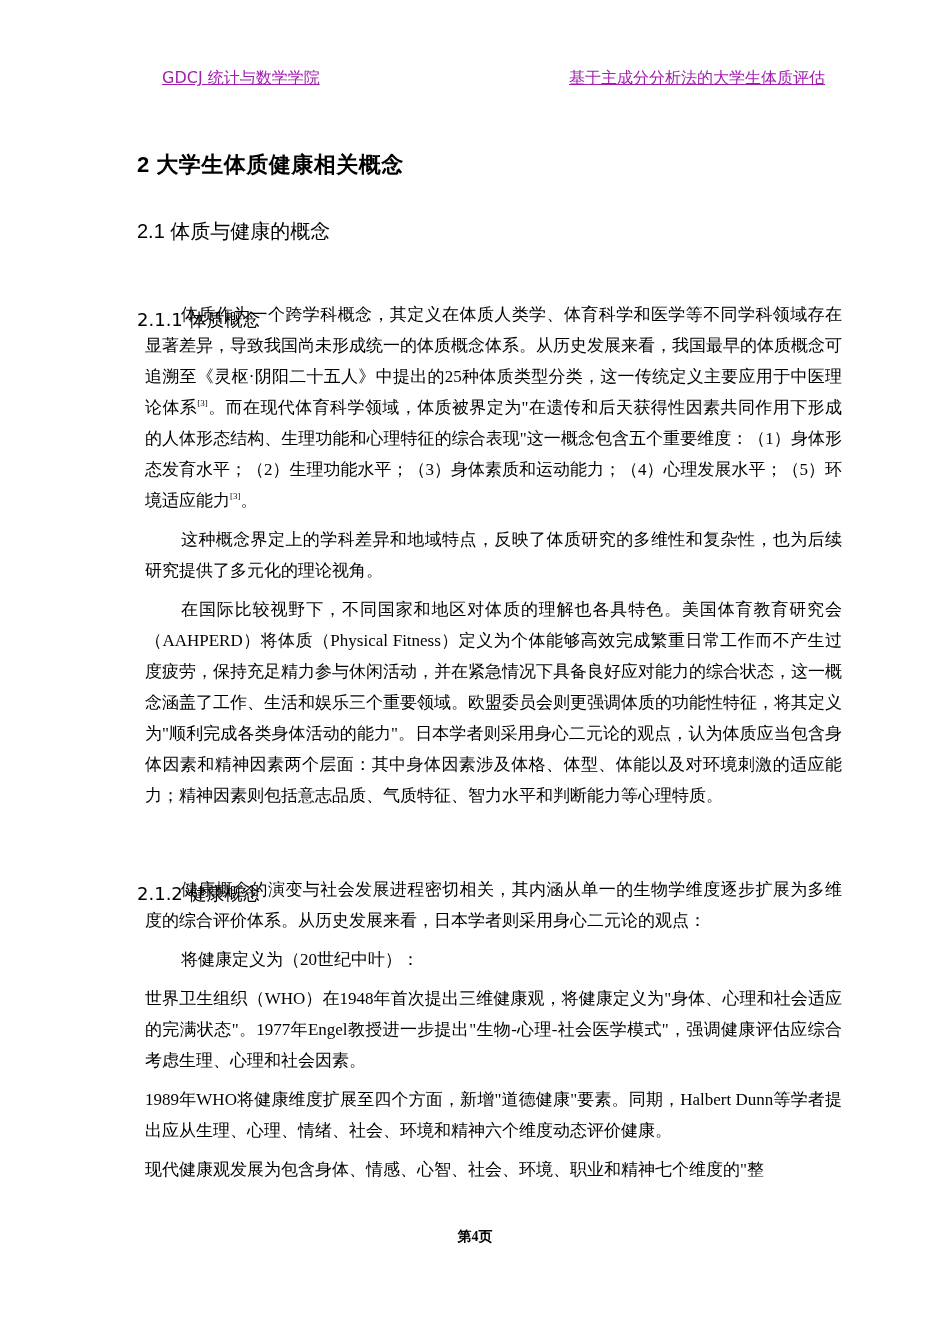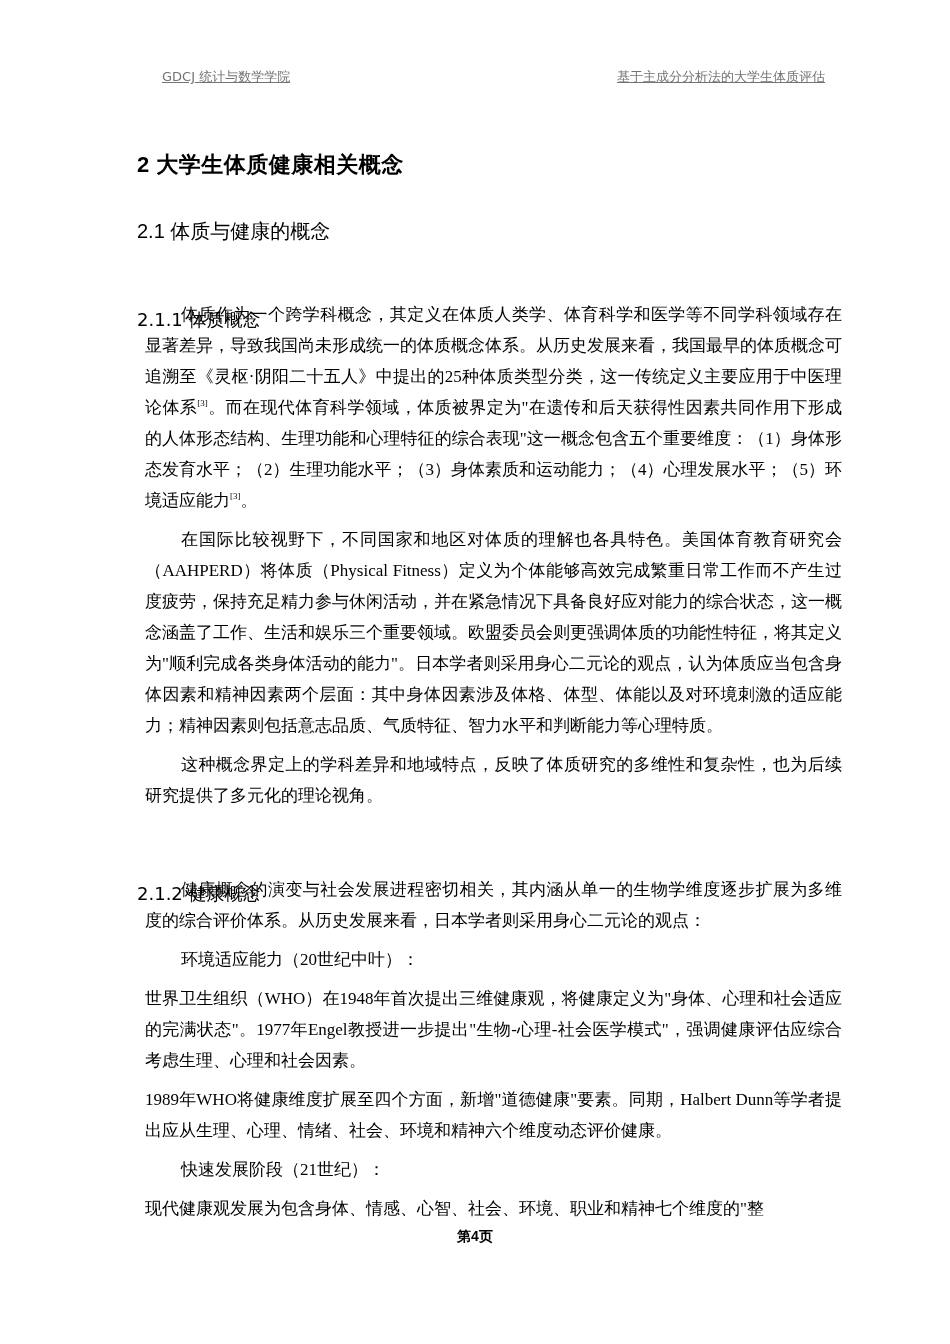"GDCJ 统计与数学学院" .hdr { color: #737373 -> #a21caf; font-size: 13px -> 16px }
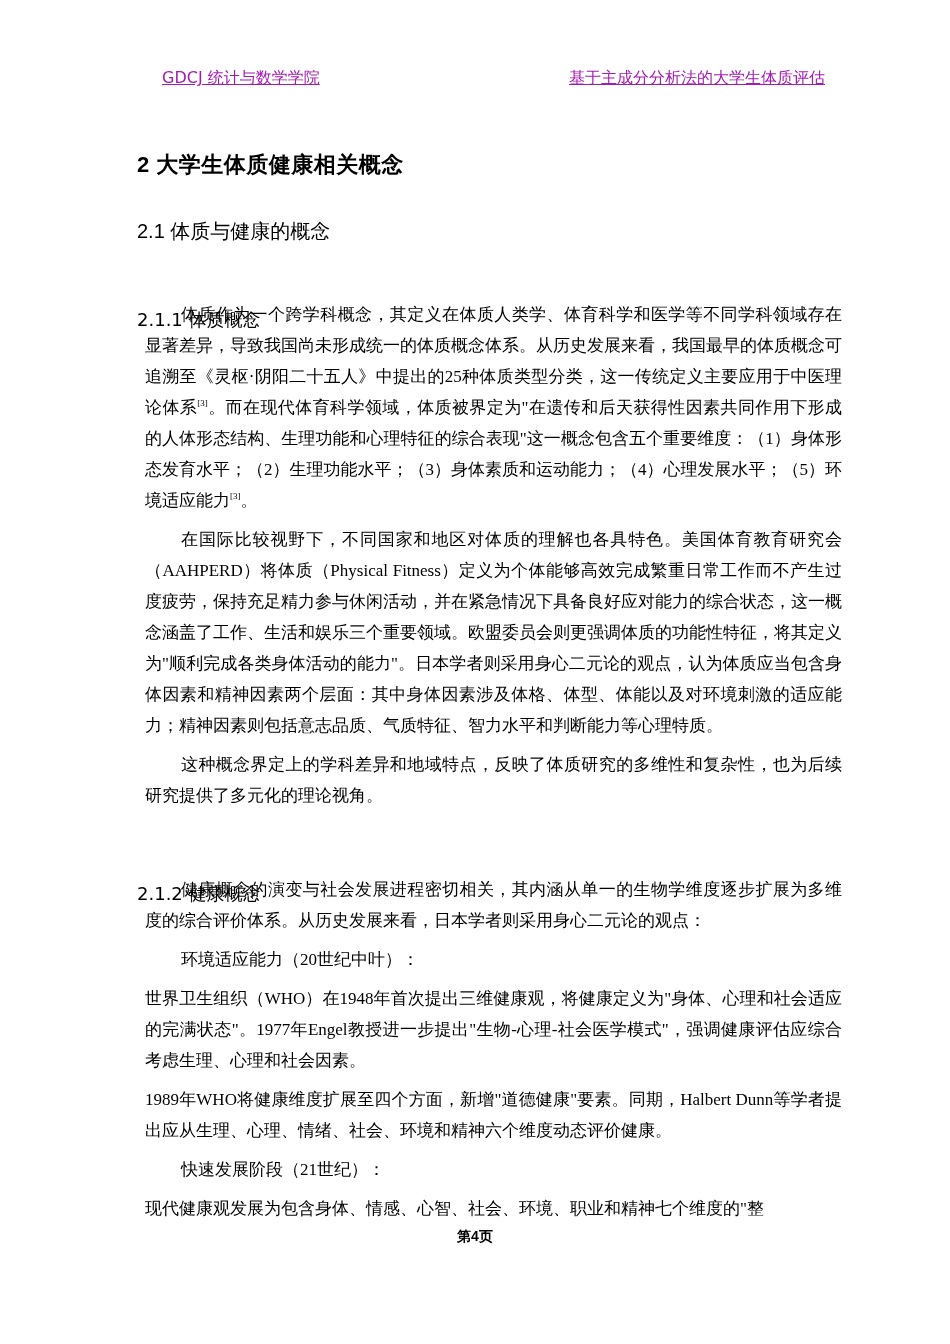"在国际比较视野下，不同国家和地区对体质的理解也各具特色。美国体育教育研究会（AA" p.indent { order: before "这种概念界定上的学科差异和地域特点，反映了体质研究的多维性和复杂性，也为后续研究" -> after "这种概念界定上的学科差异和地域特点，反映了体质研究的多维性和复杂性，也为后续研究" }
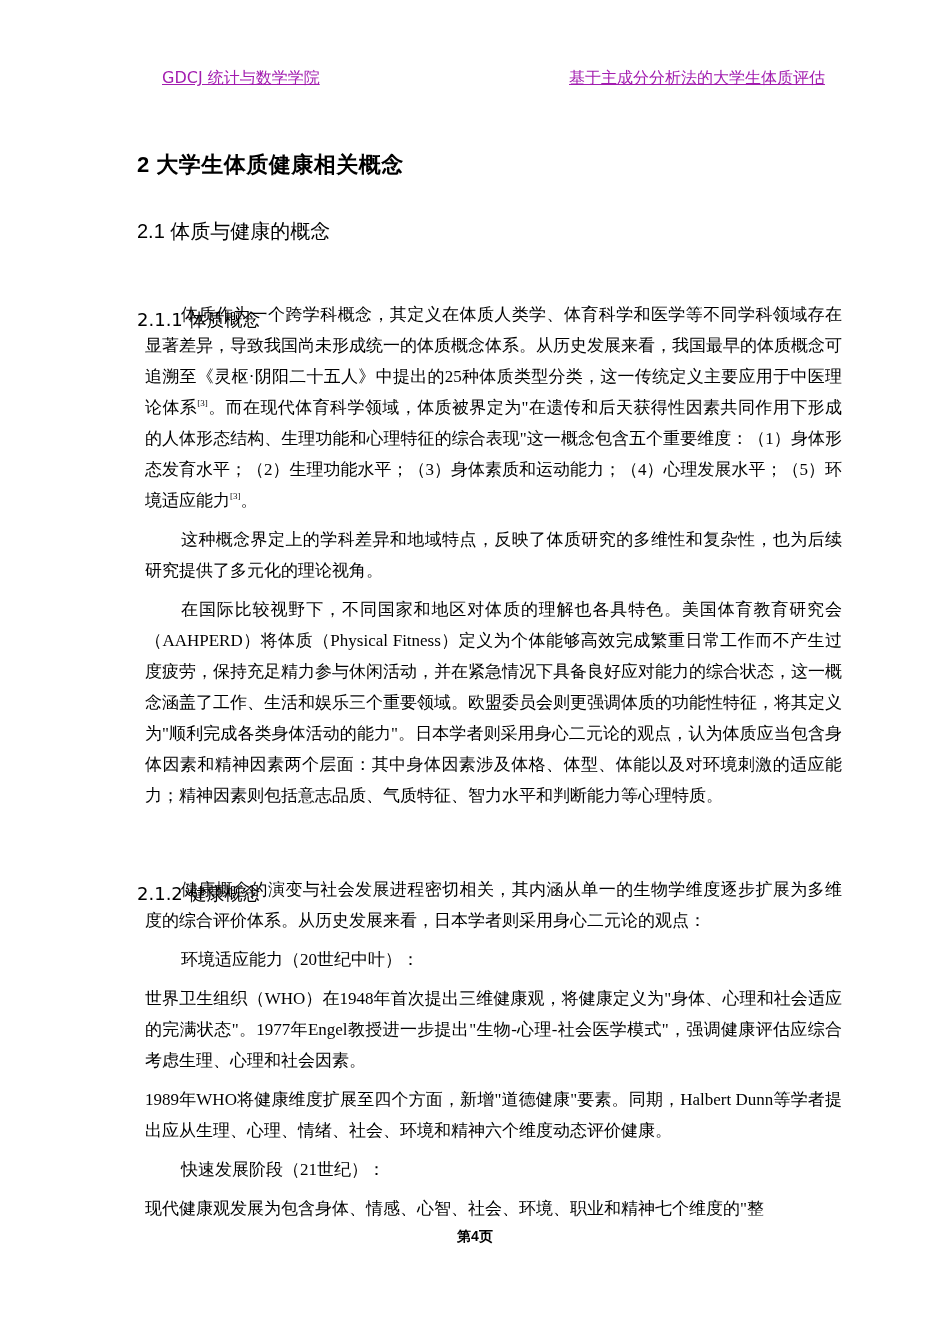"环境适应能力（20世纪中叶）：" p.indent { text: 环境适应能力 -> 将健康定义为 }
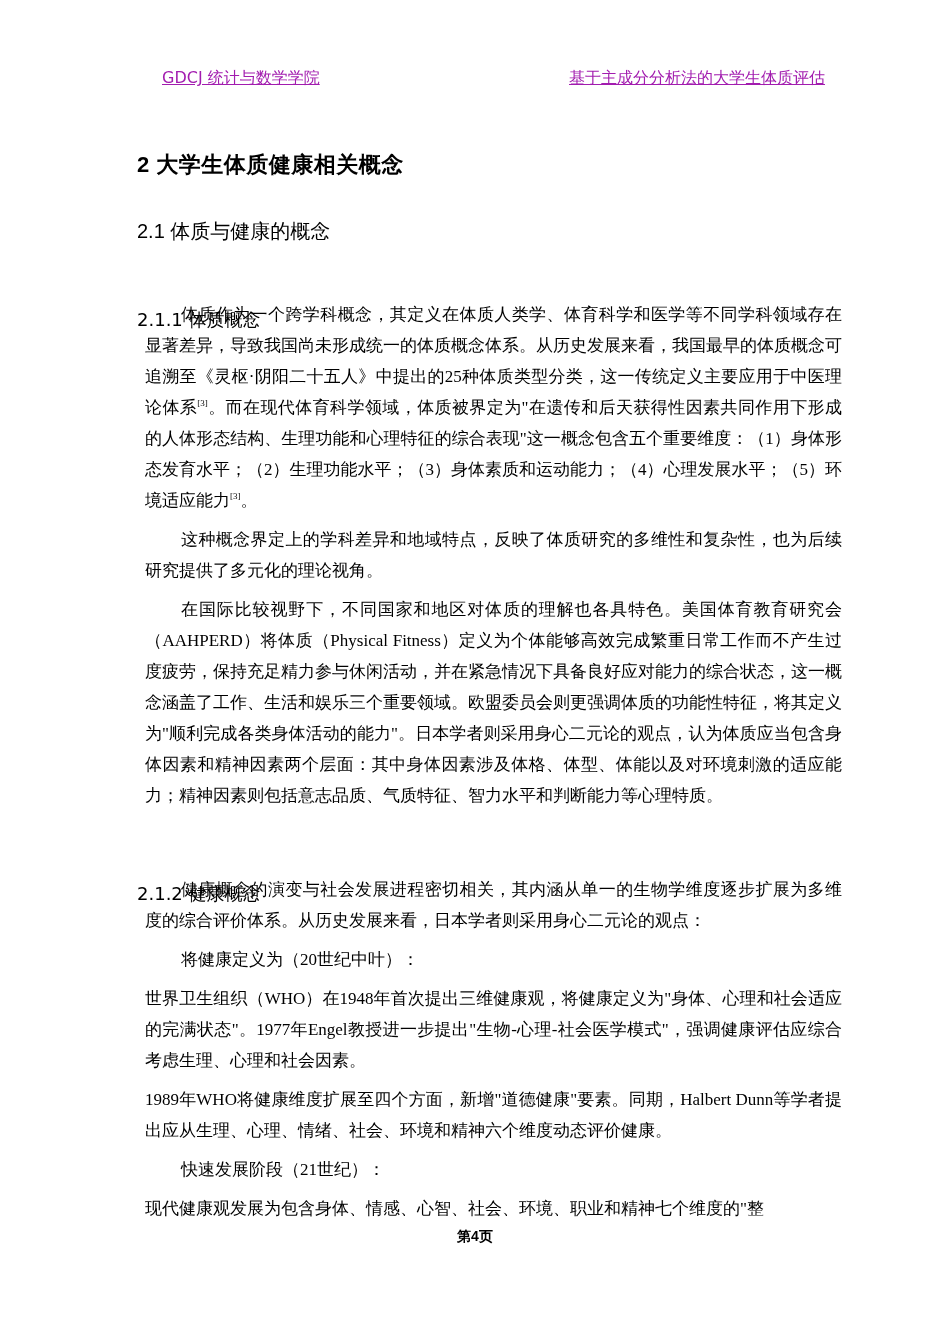"快速发展阶段（21世纪）：" p.indent { html: <p>快速发展阶段（21世纪）：</p> -> none }
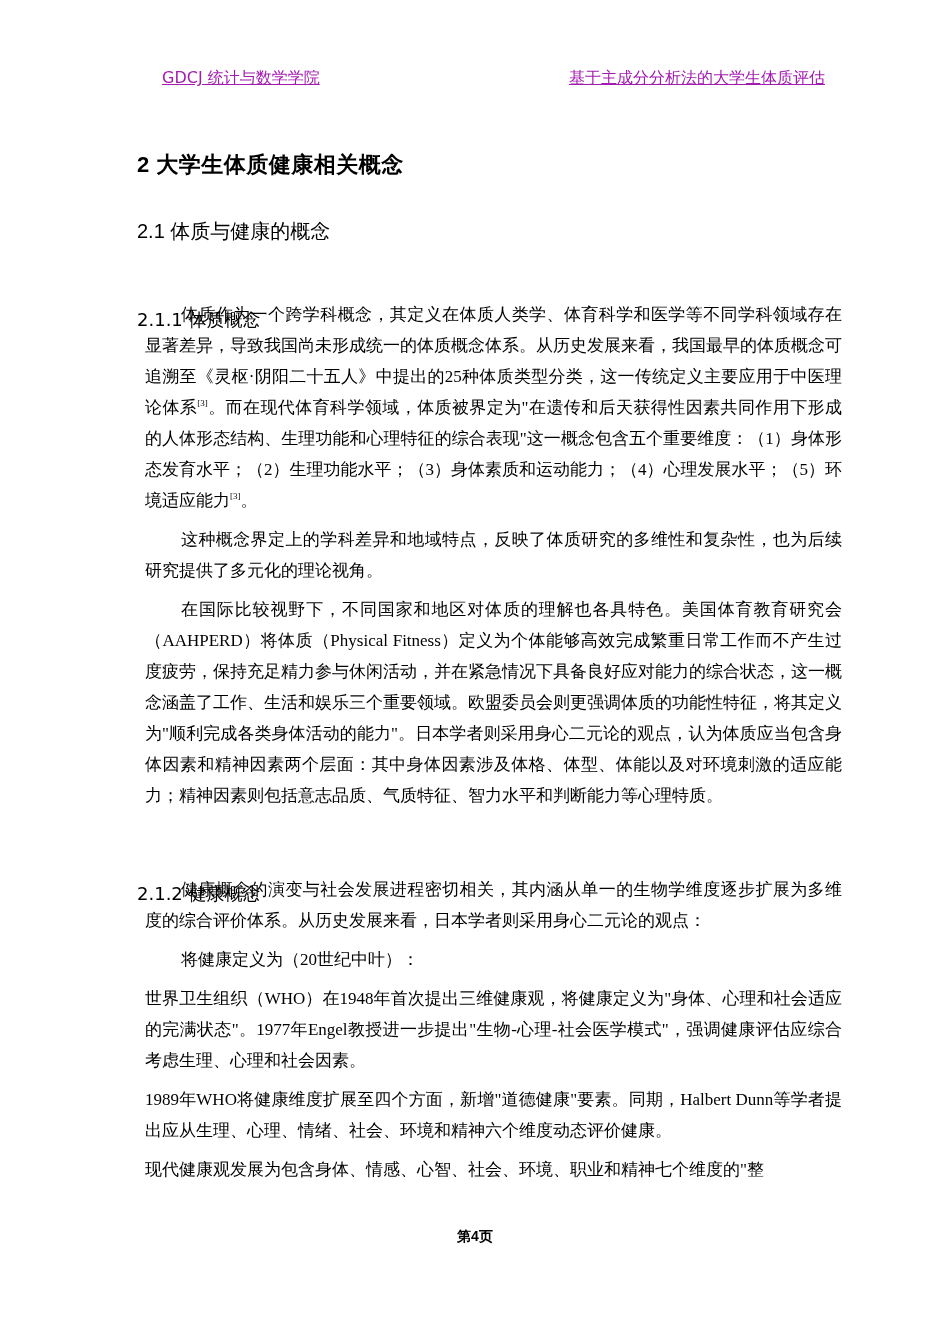"第4页" .footer { font-family: Liberation Sans, sans-serif -> Liberation Serif, serif }
